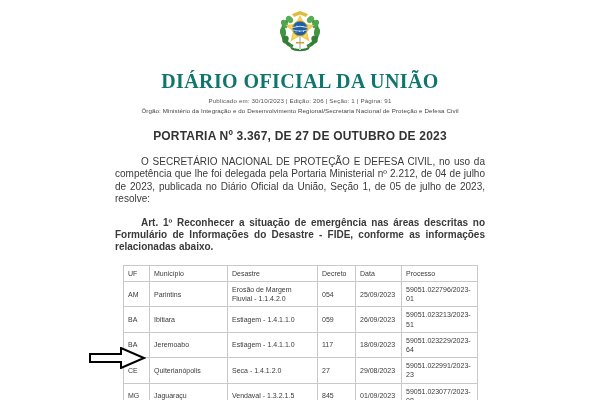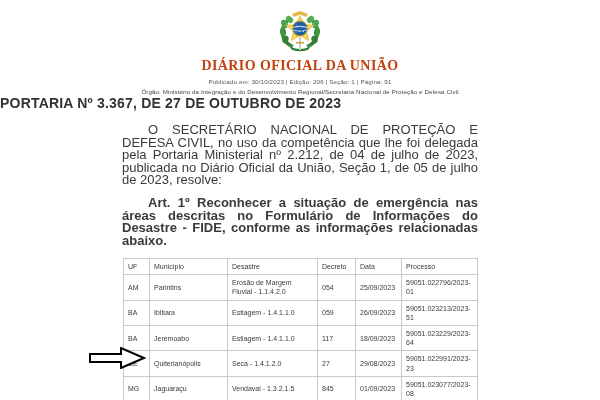"DIÁRIO OFICIAL DA UNIÃO" .doc-title { color: #c2410c -> #0f766e; font-size: 14px -> 20px; margin-top: 0 -> 12px }
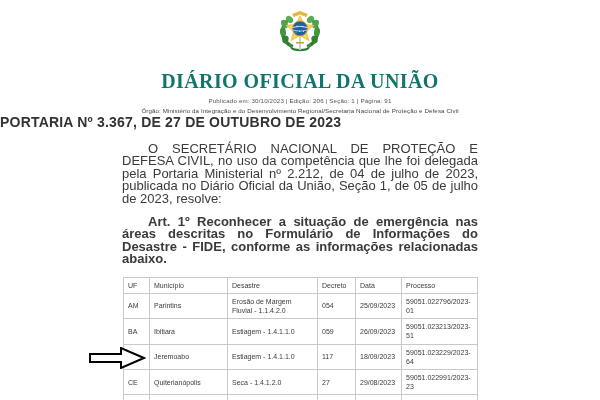"PORTARIA Nº 3.367, DE 27" .portaria-title { font-size: 14px -> 12px; margin-top: 0 -> 15px; text-align: left -> center }
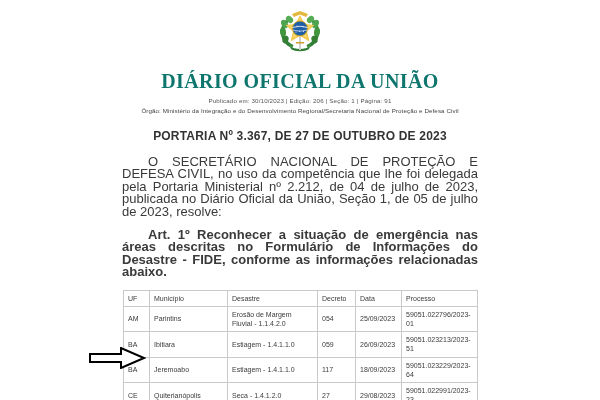"O SECRETÁRIO NACIONAL DE PROTEÇÃO" .para { font-size: 13px -> 10px; margin: 8px -> 1px }
